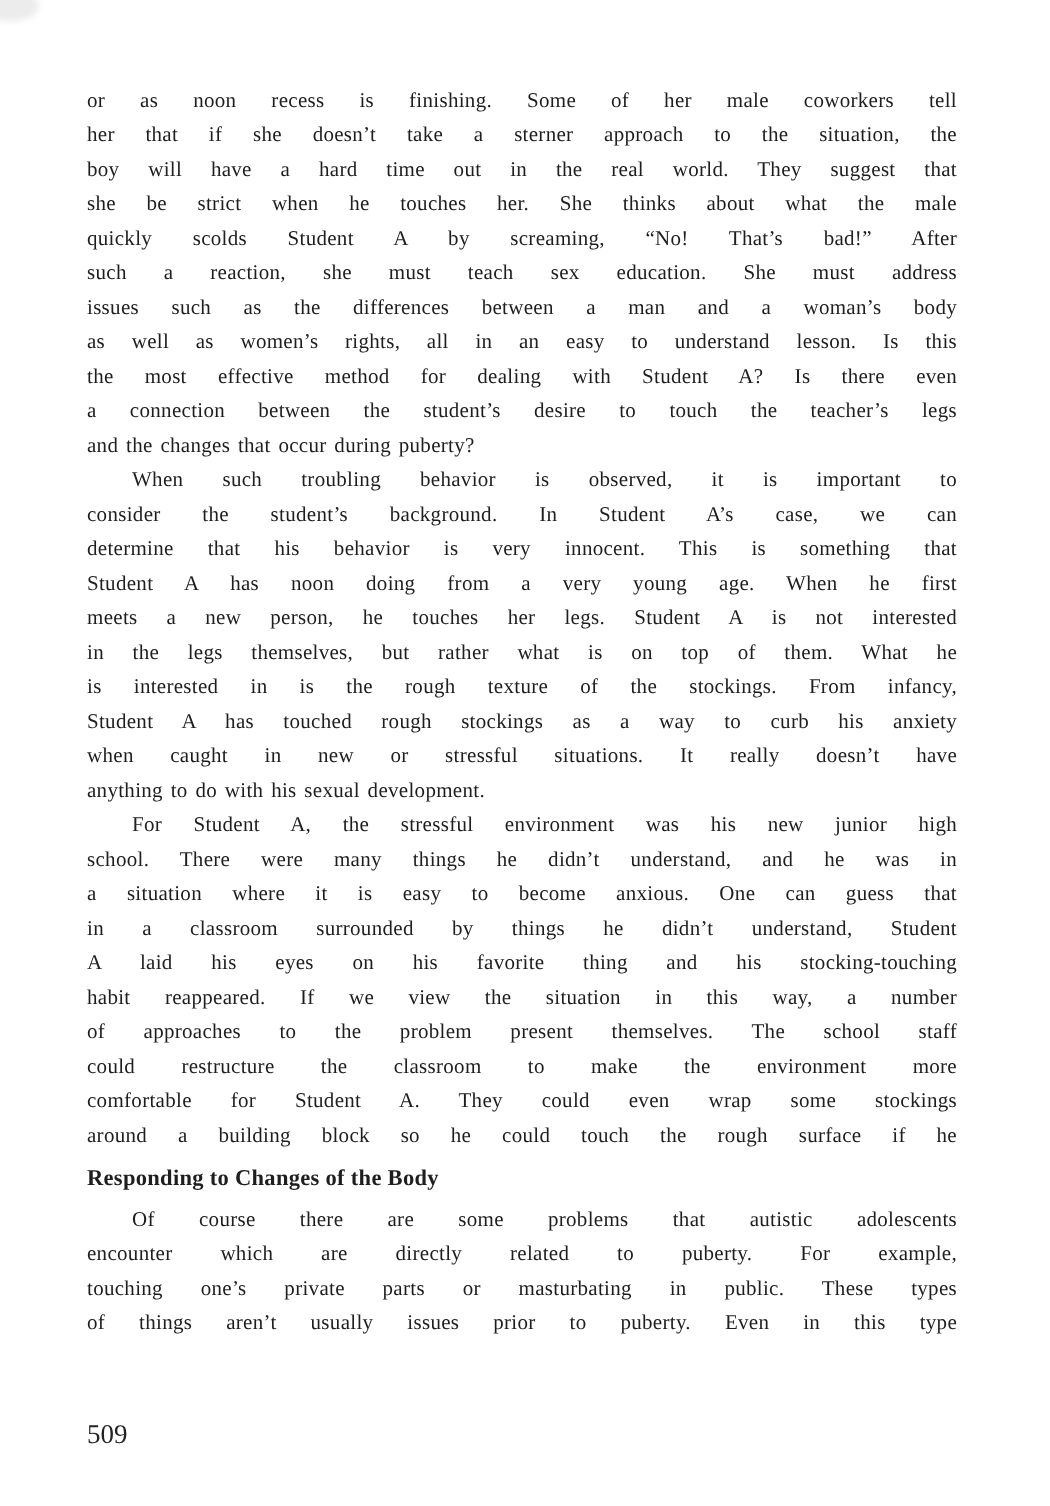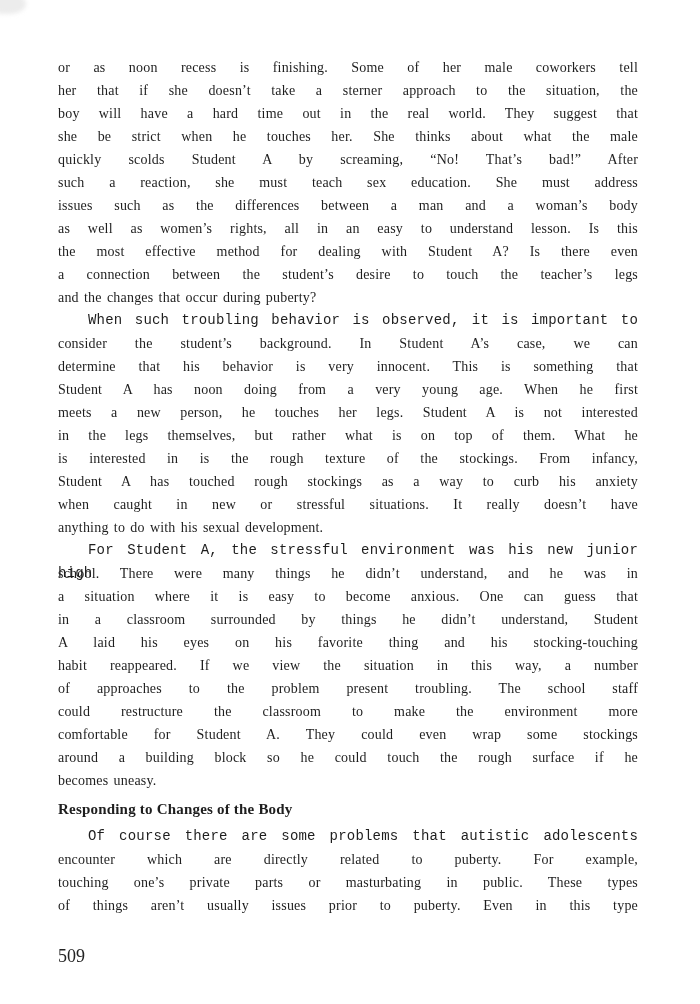"When such troubling behavior is" .line.indent { font-family: Liberation Mono, monospace -> none }
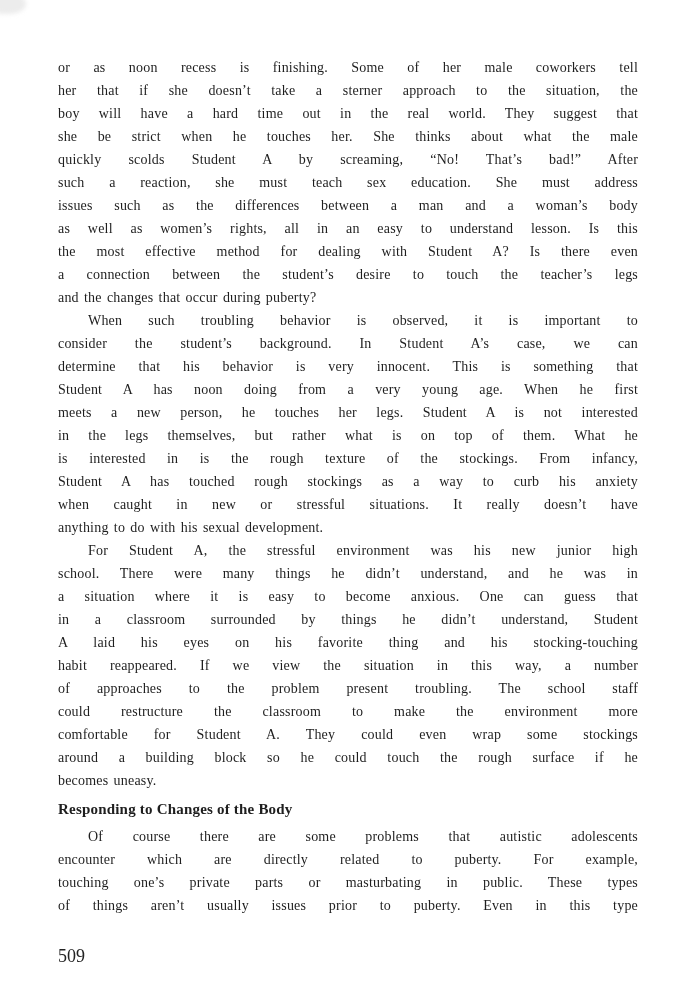"of approaches to the problem" div.line { text: troubling -> themselves }
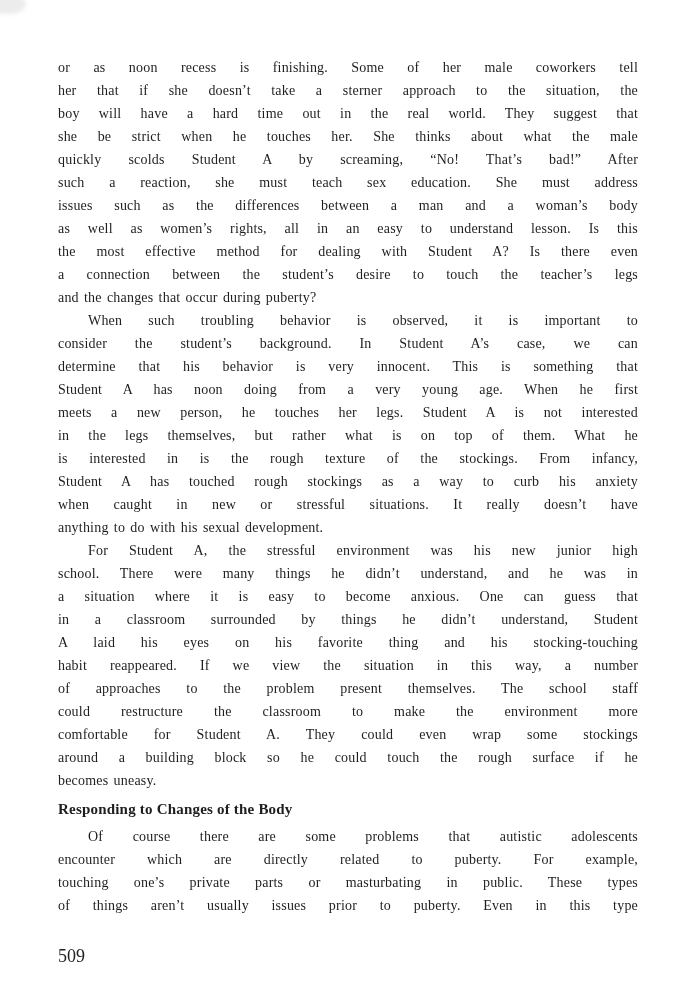"becomes uneasy." div.line { html: <div>becomes uneasy.</div> -> none }
